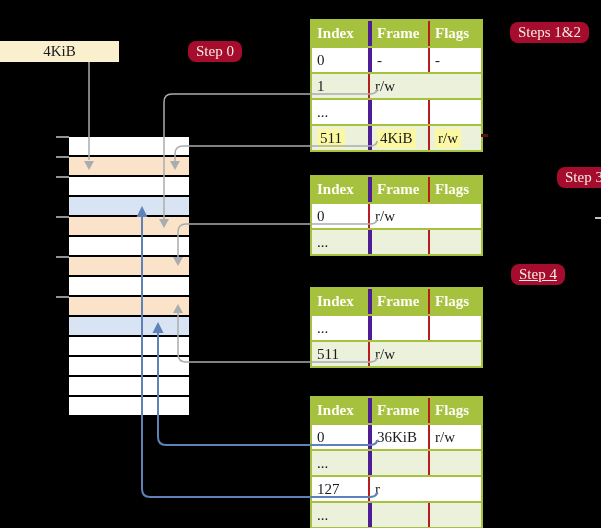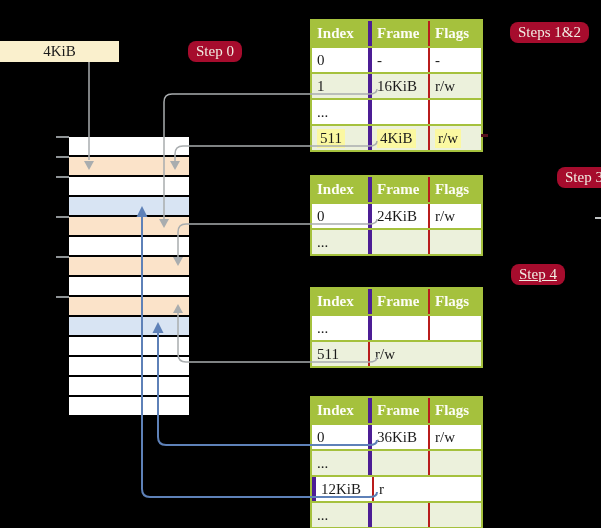"16KiB" div.c { html: <div>16KiB</div> -> none }
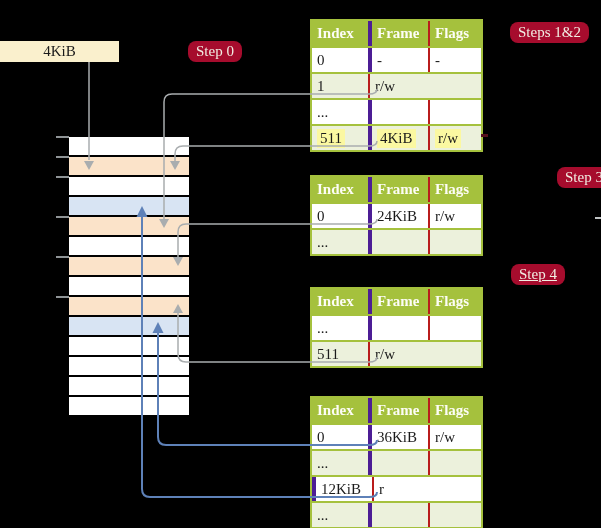"24KiB" div.c { html: <div>24KiB</div> -> none }
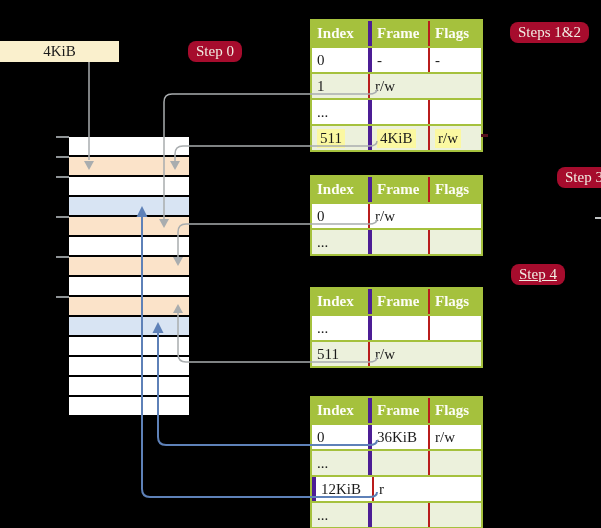"127" div.c { html: none -> <div>127</div> }
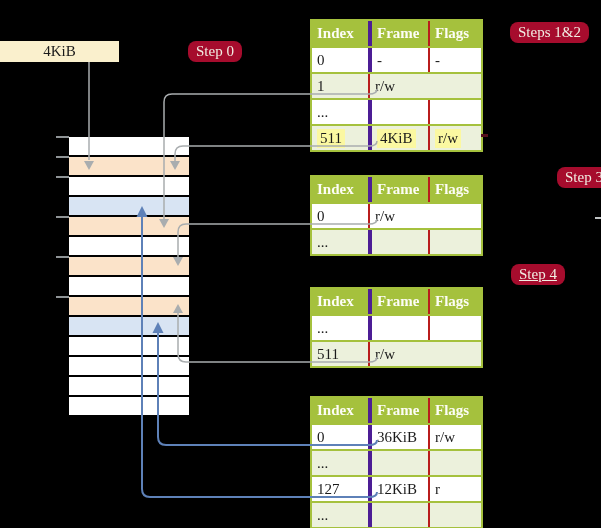"12KiB" div.c { html: <div>12KiB</div> -> none }
